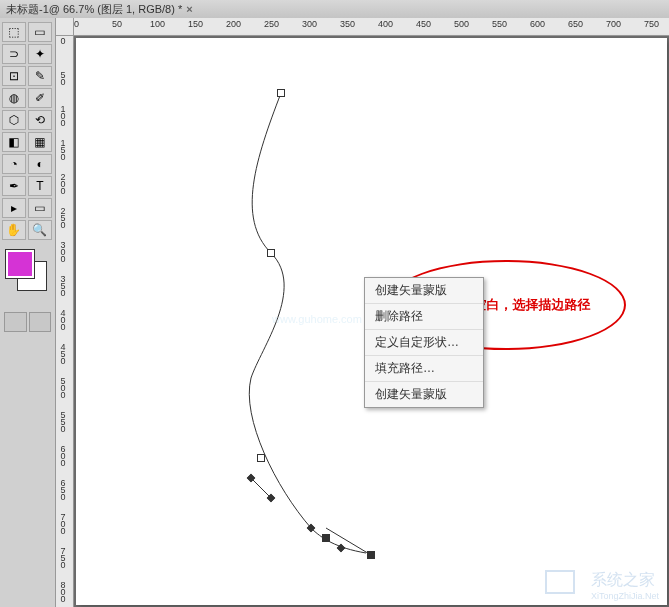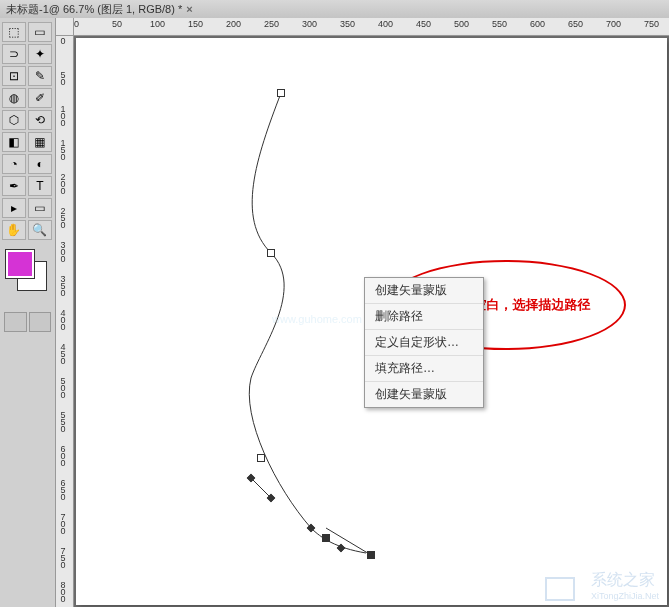"系统之家" .watermark { align-items: flex-end -> flex-start }
